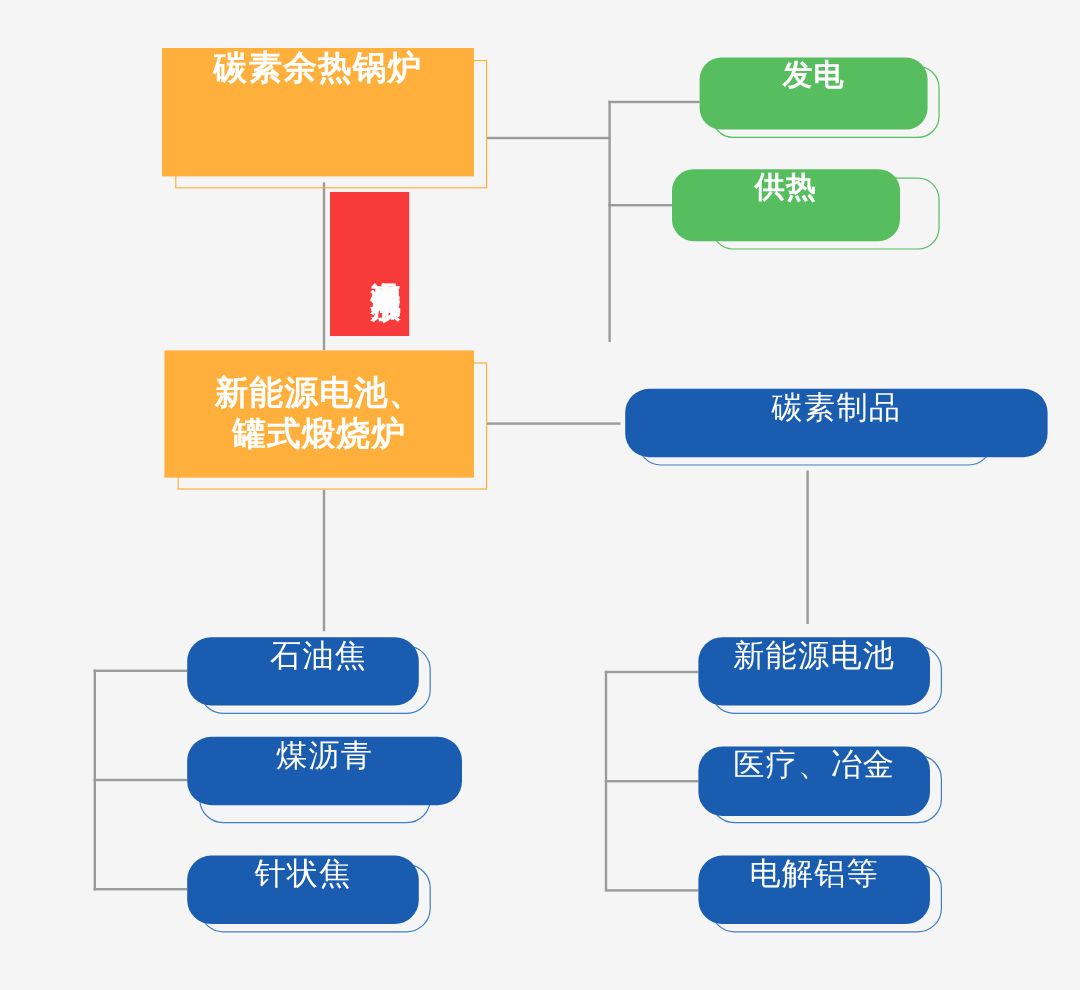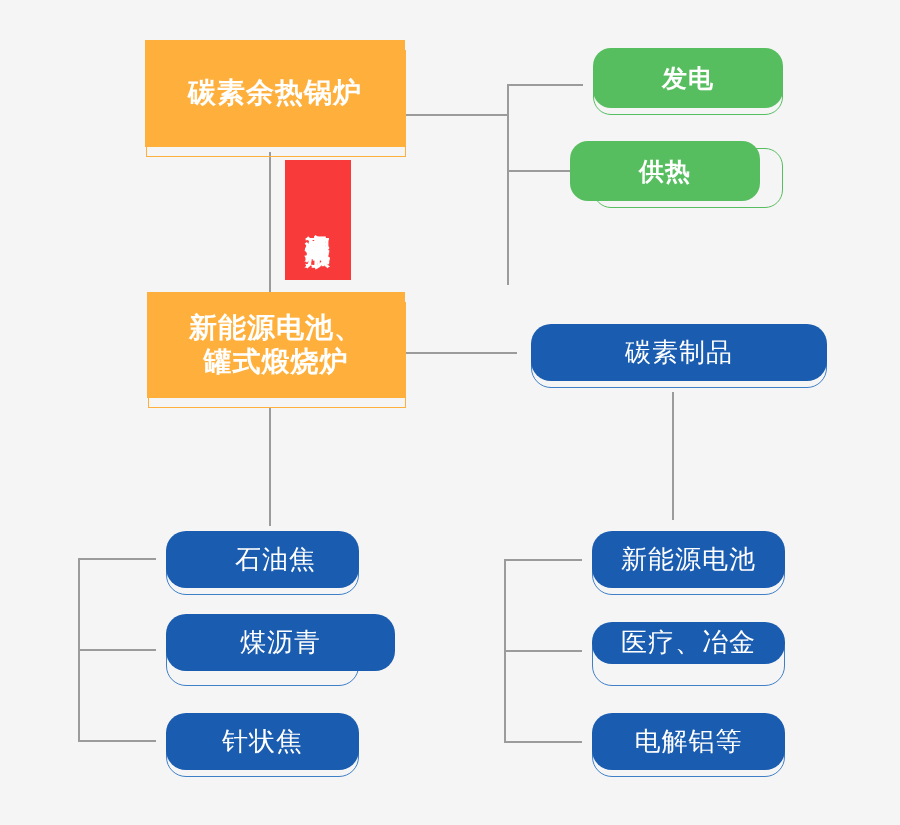"碳素余热锅炉" .node { align-items: center -> none; margin-left: 10px -> none }
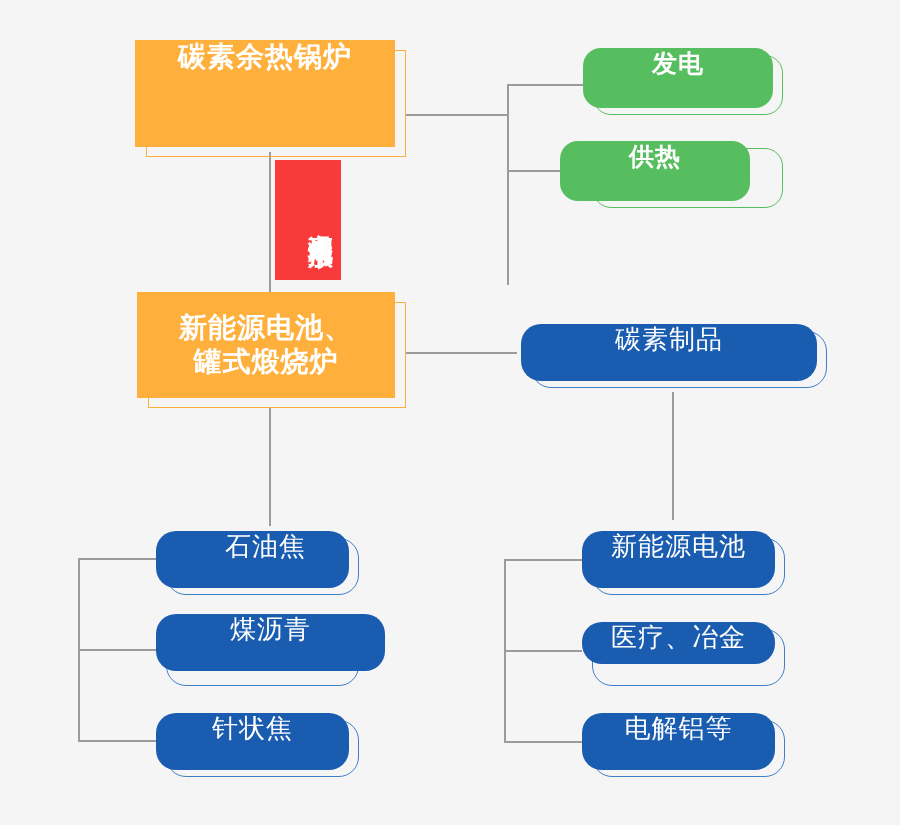"碳素制品" div.node { width: 296px -> 352px }
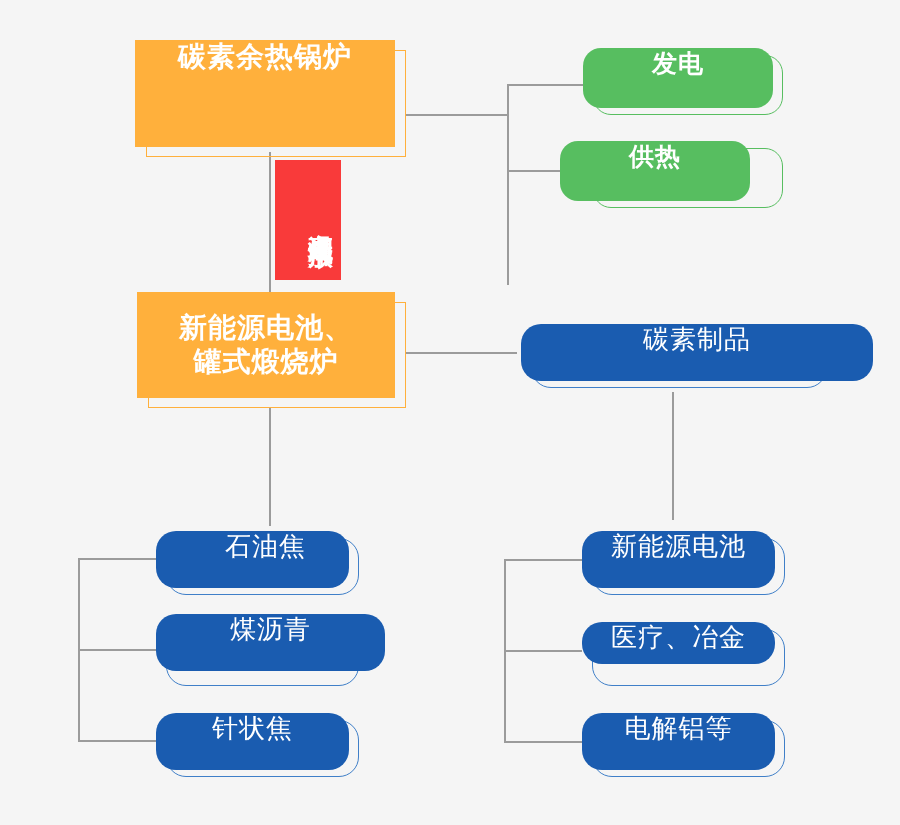"医疗、冶金" div.node { height: 42px -> 58px }
